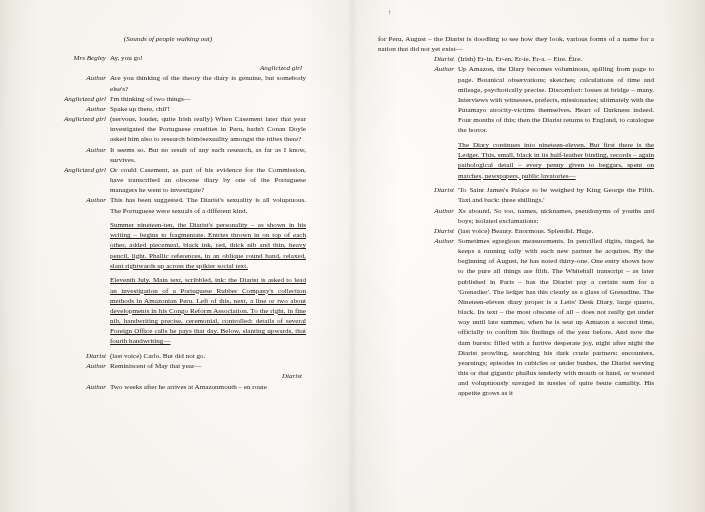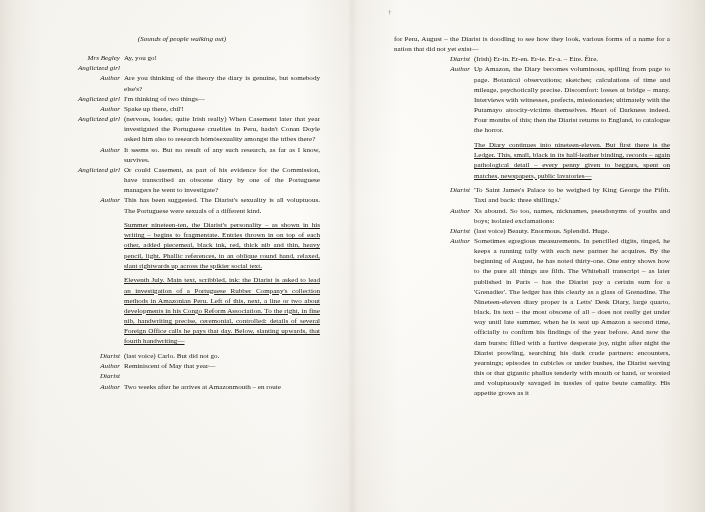"(Sounds of people walking out)" .col.left { left: 44px -> 30px }
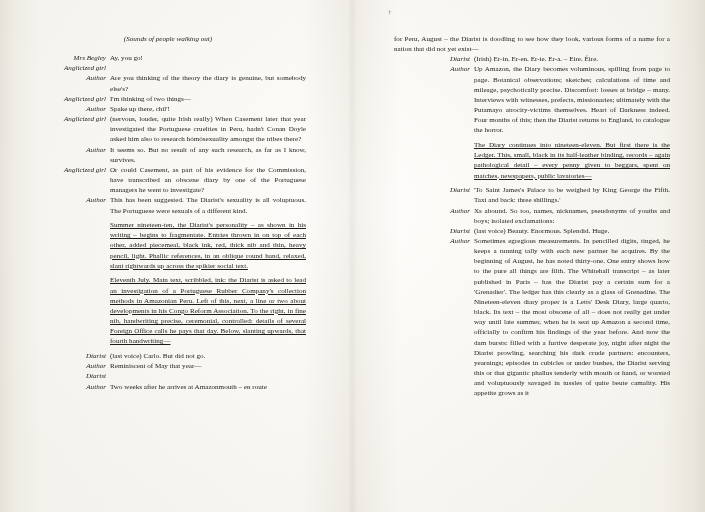"for Peru, August – the" .col.right { left: 394px -> 378px }
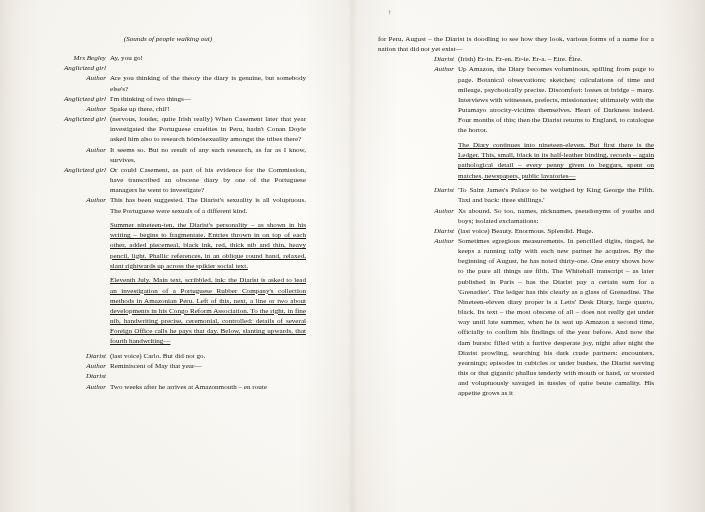"Mrs Begley" .line { justify-content: none -> flex-end }
